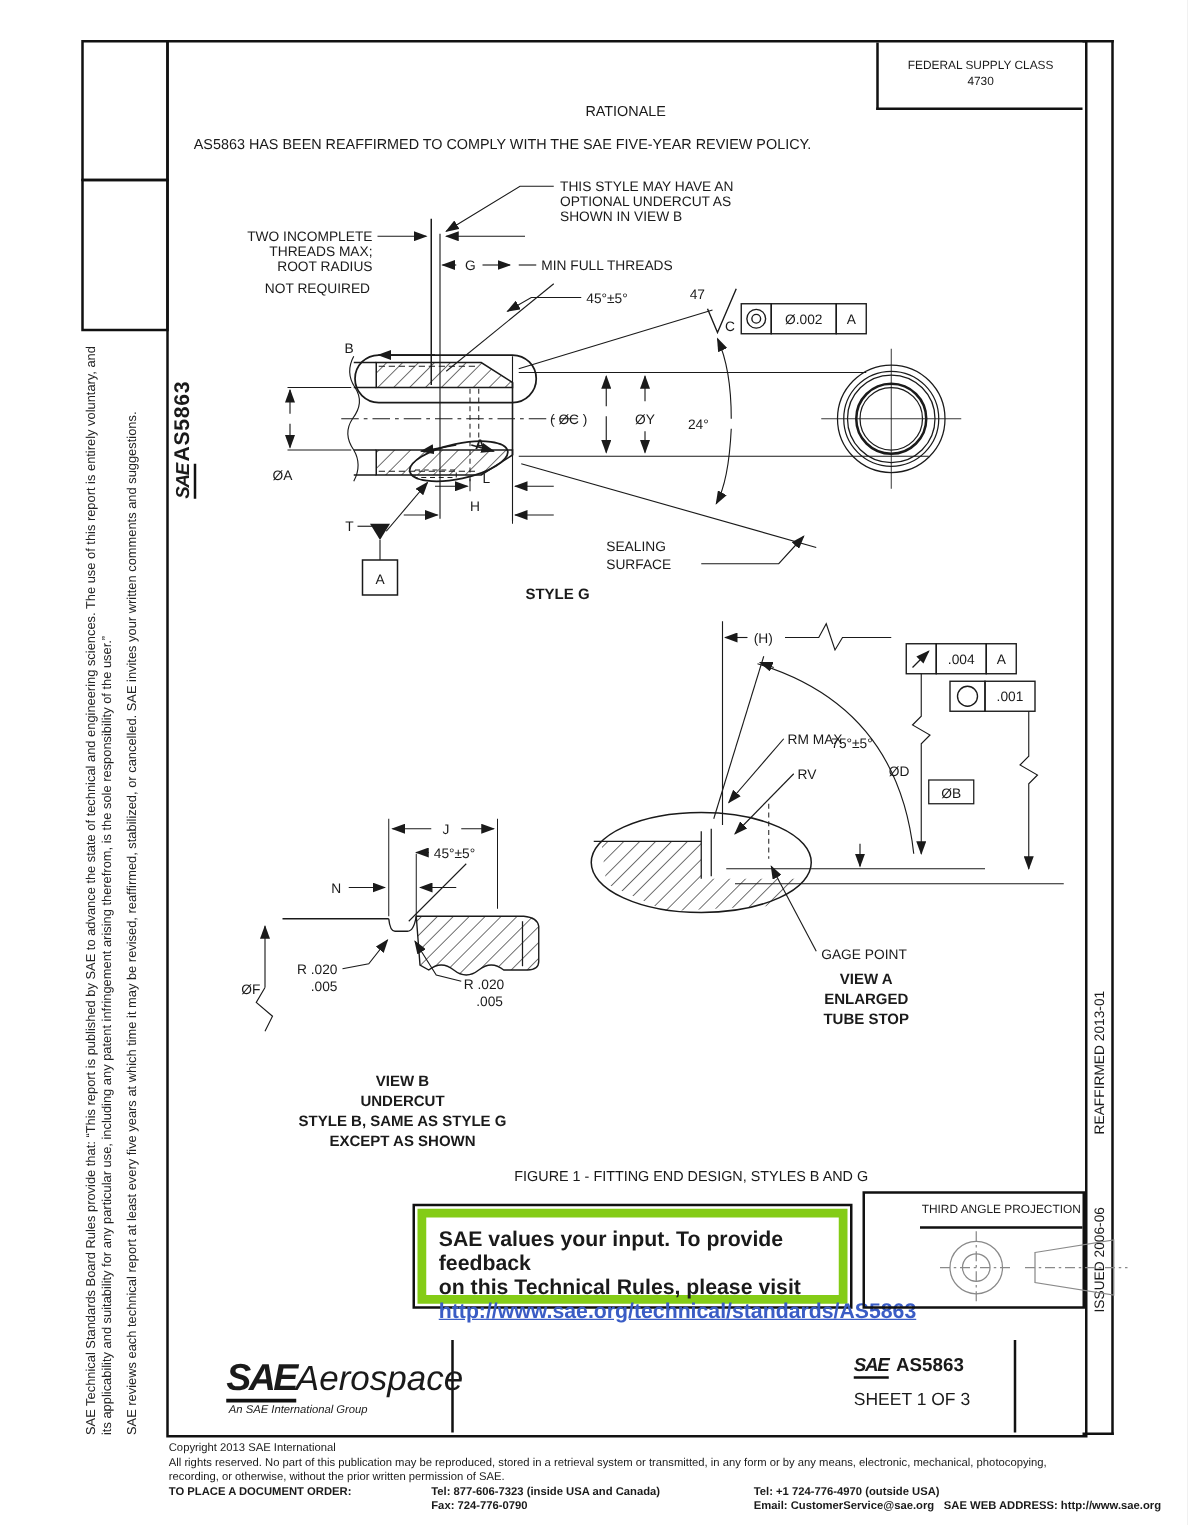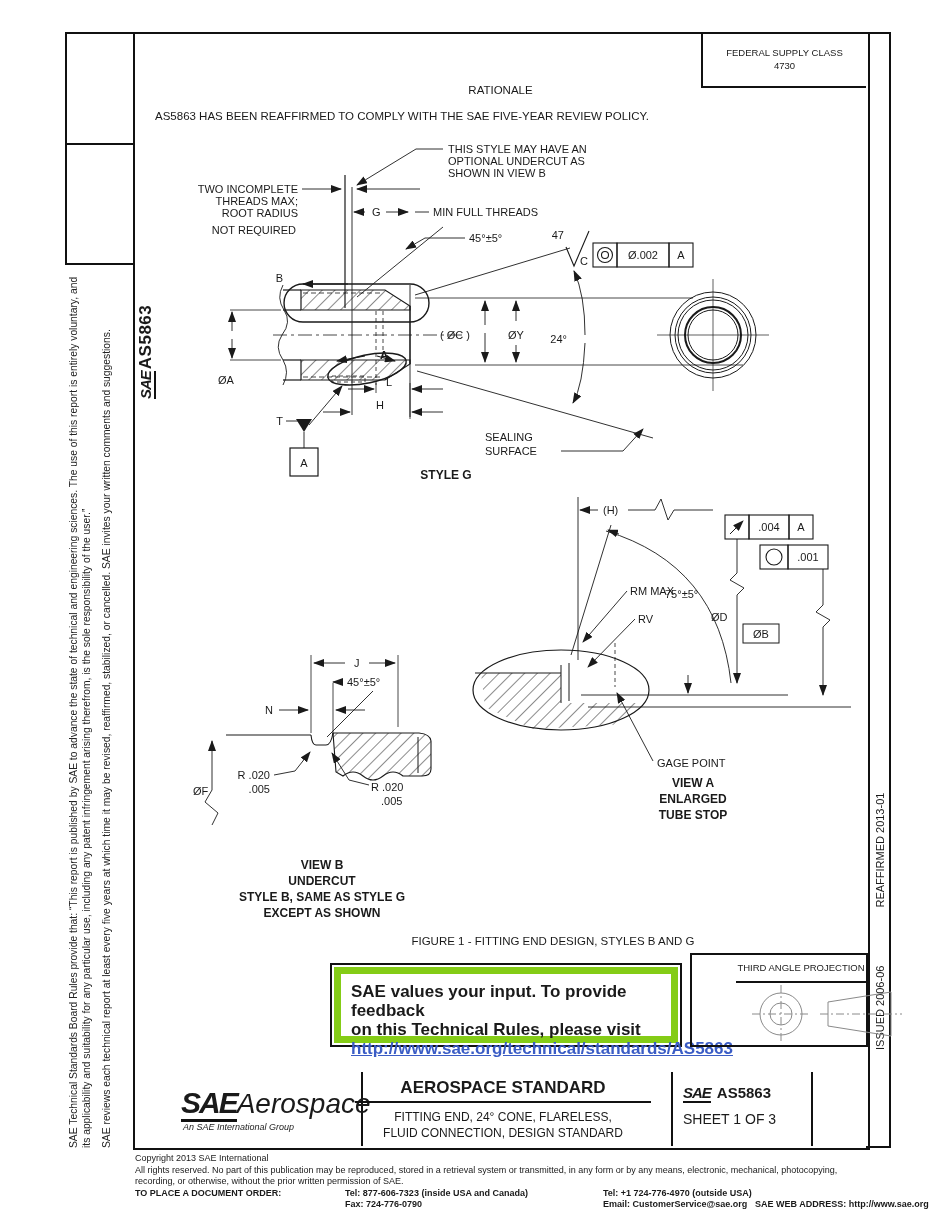"AEROSPACE STANDARD" div.tb-c2 { html: <div> <div>AEROSPACE STANDARD</div> <div></div> <div>FITTING END, 24° CONE, FLARELESS,</div> <div>FLUID CONNECTION, DESIGN STANDARD</div> </div> -> none }
